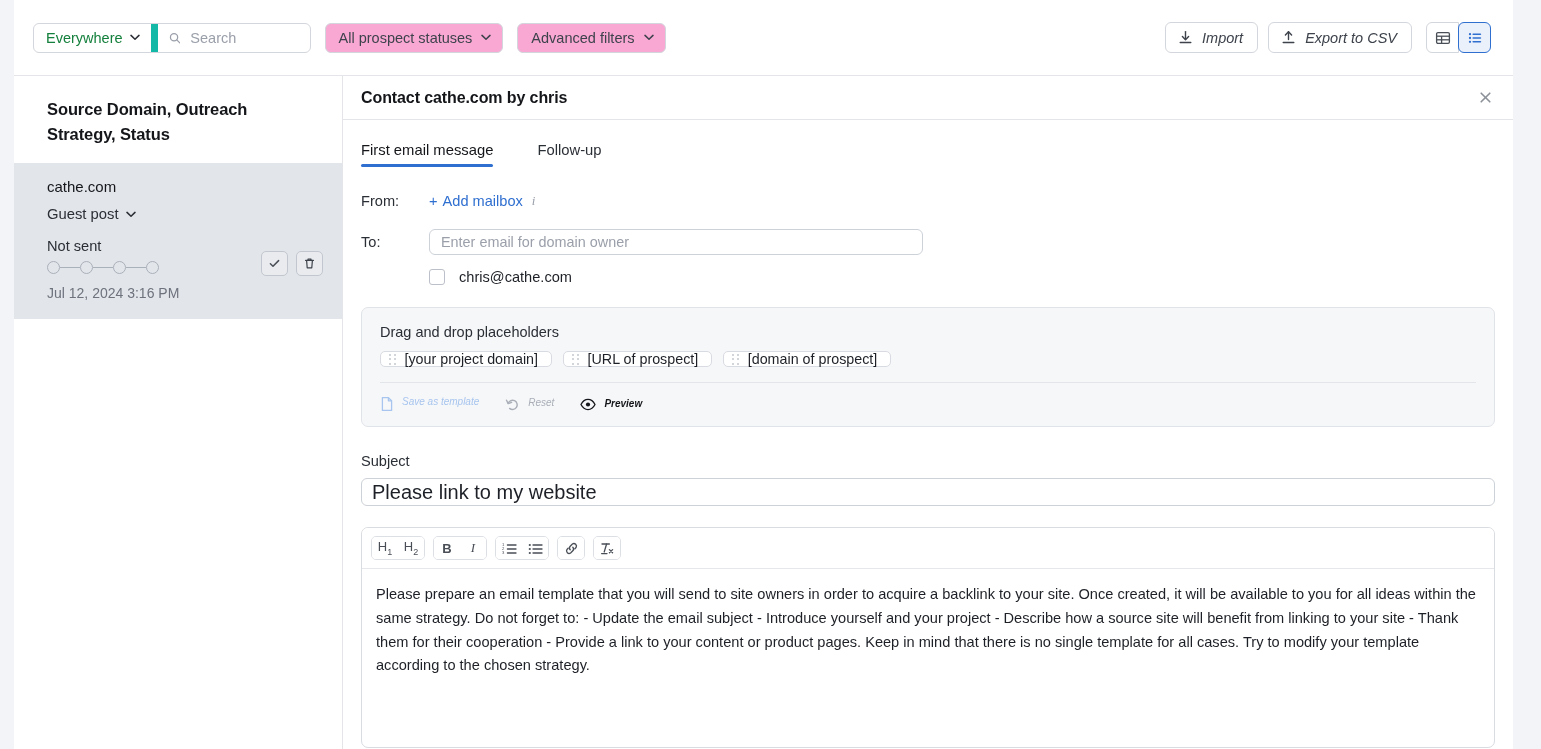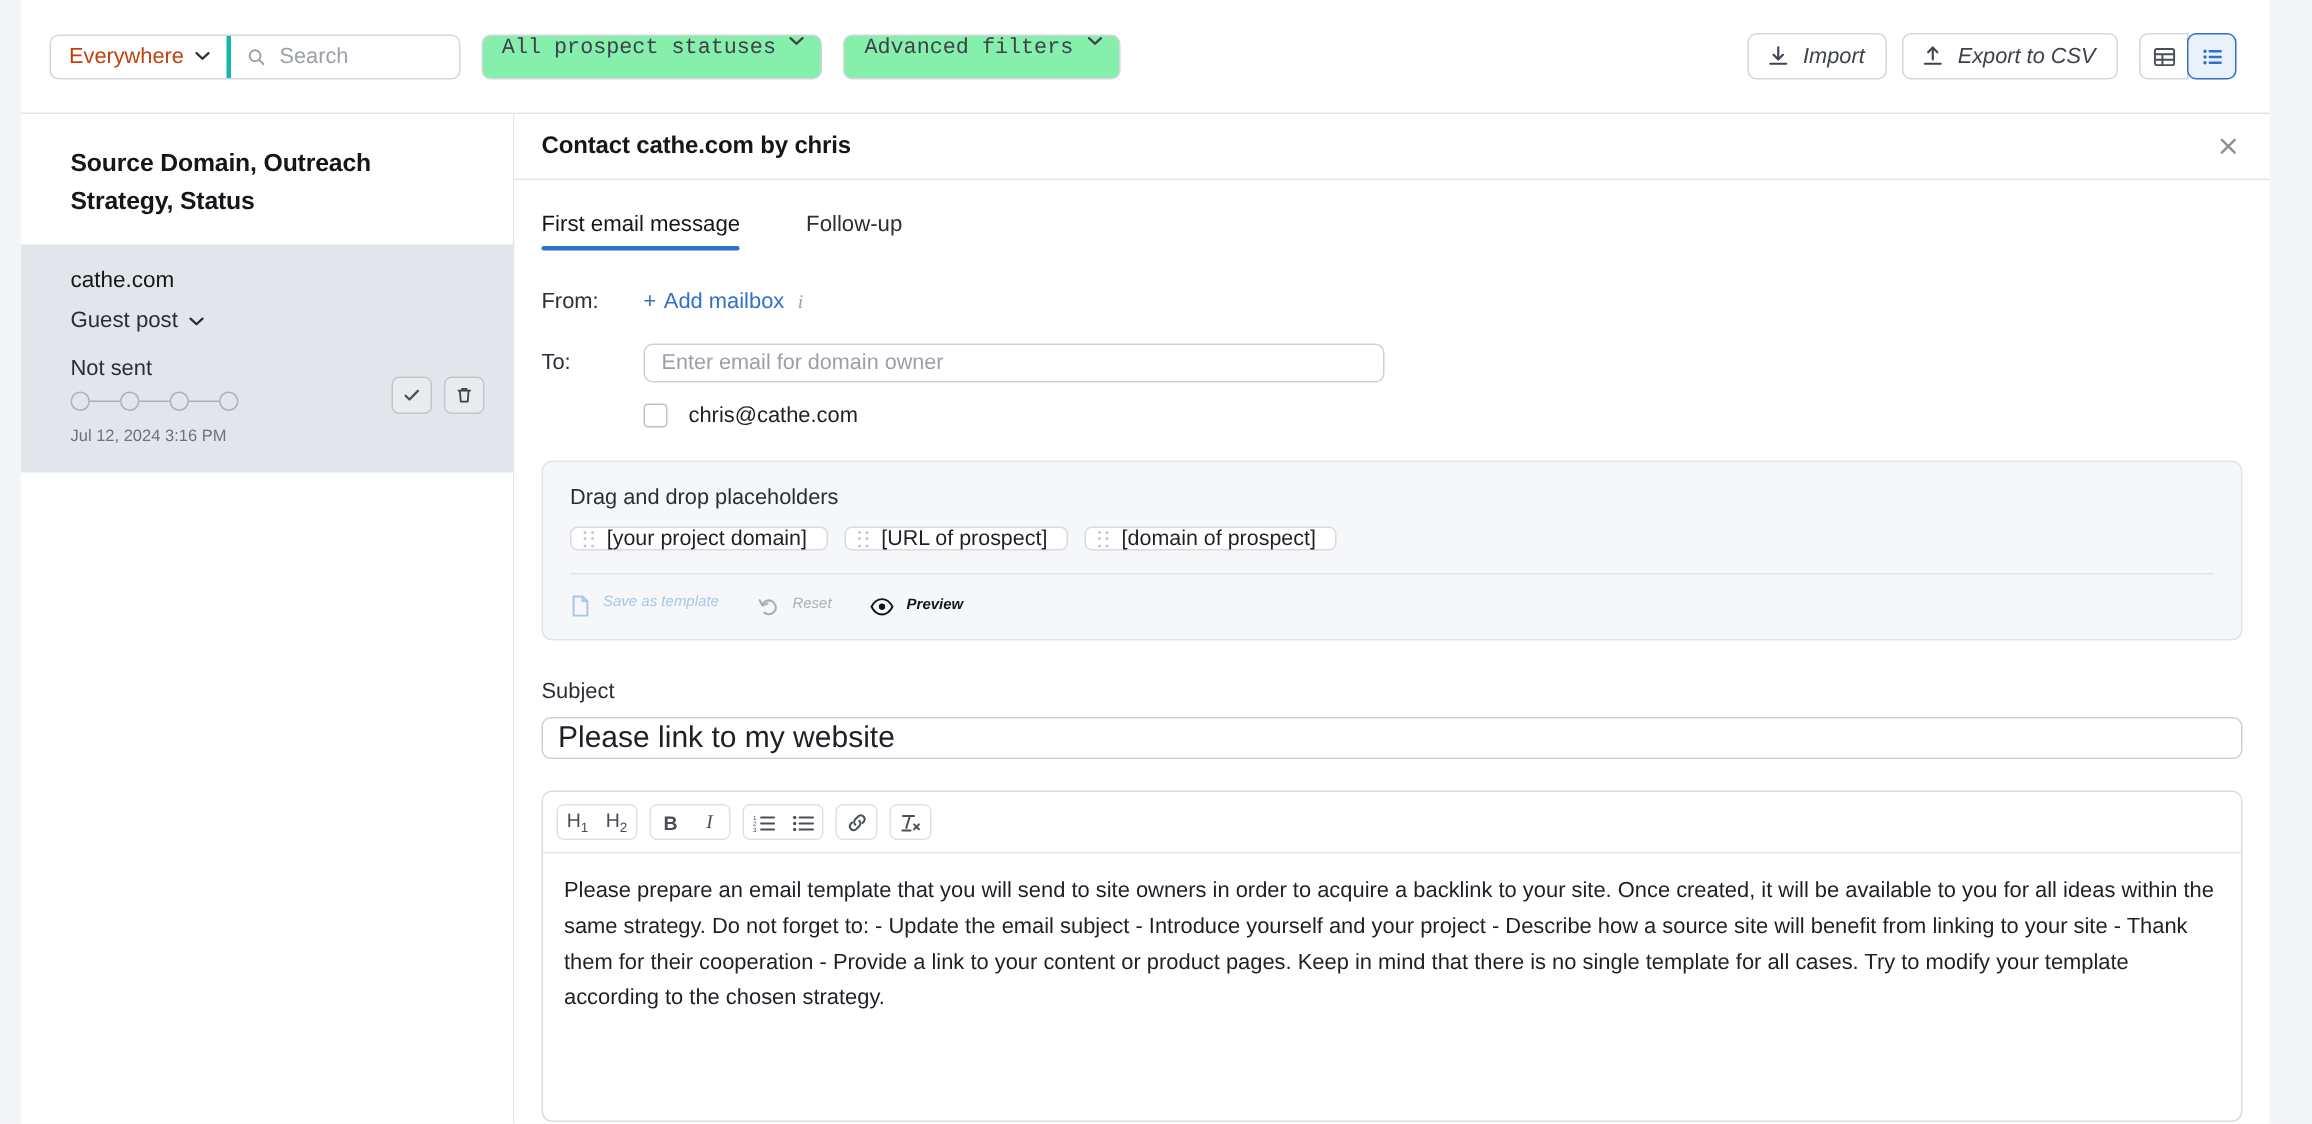"Everywhere" .scope-btn { border-right: 3px solid #14b8a6 -> 7px solid #14b8a6; color: #c2410c -> #15803d }
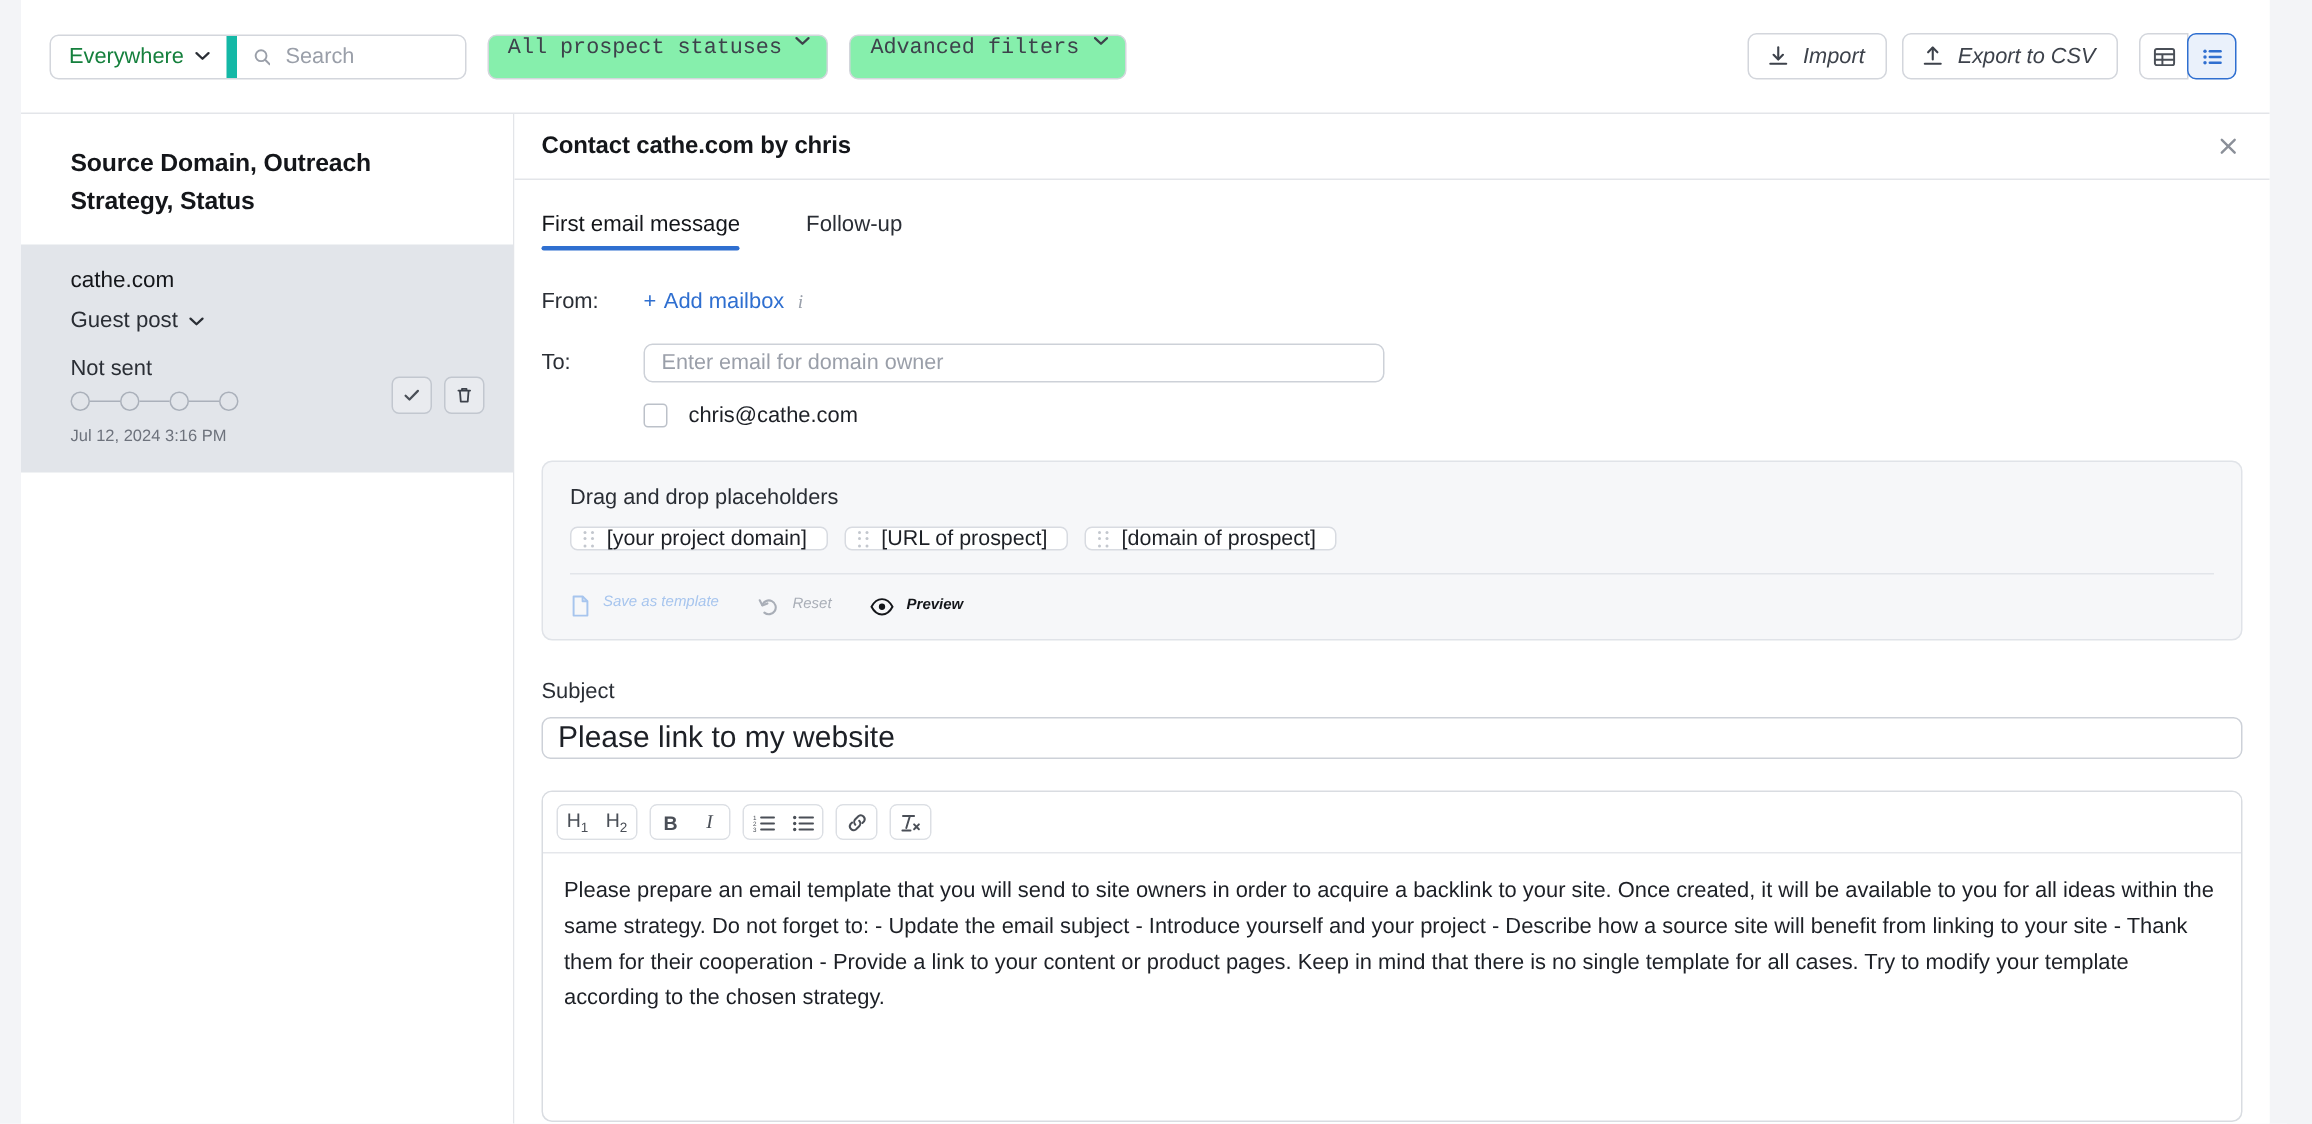"All prospect statuses" .pill { align-items: none -> center; background: #86efac -> #f9a8d4; font-family: Liberation Mono, monospace -> none }
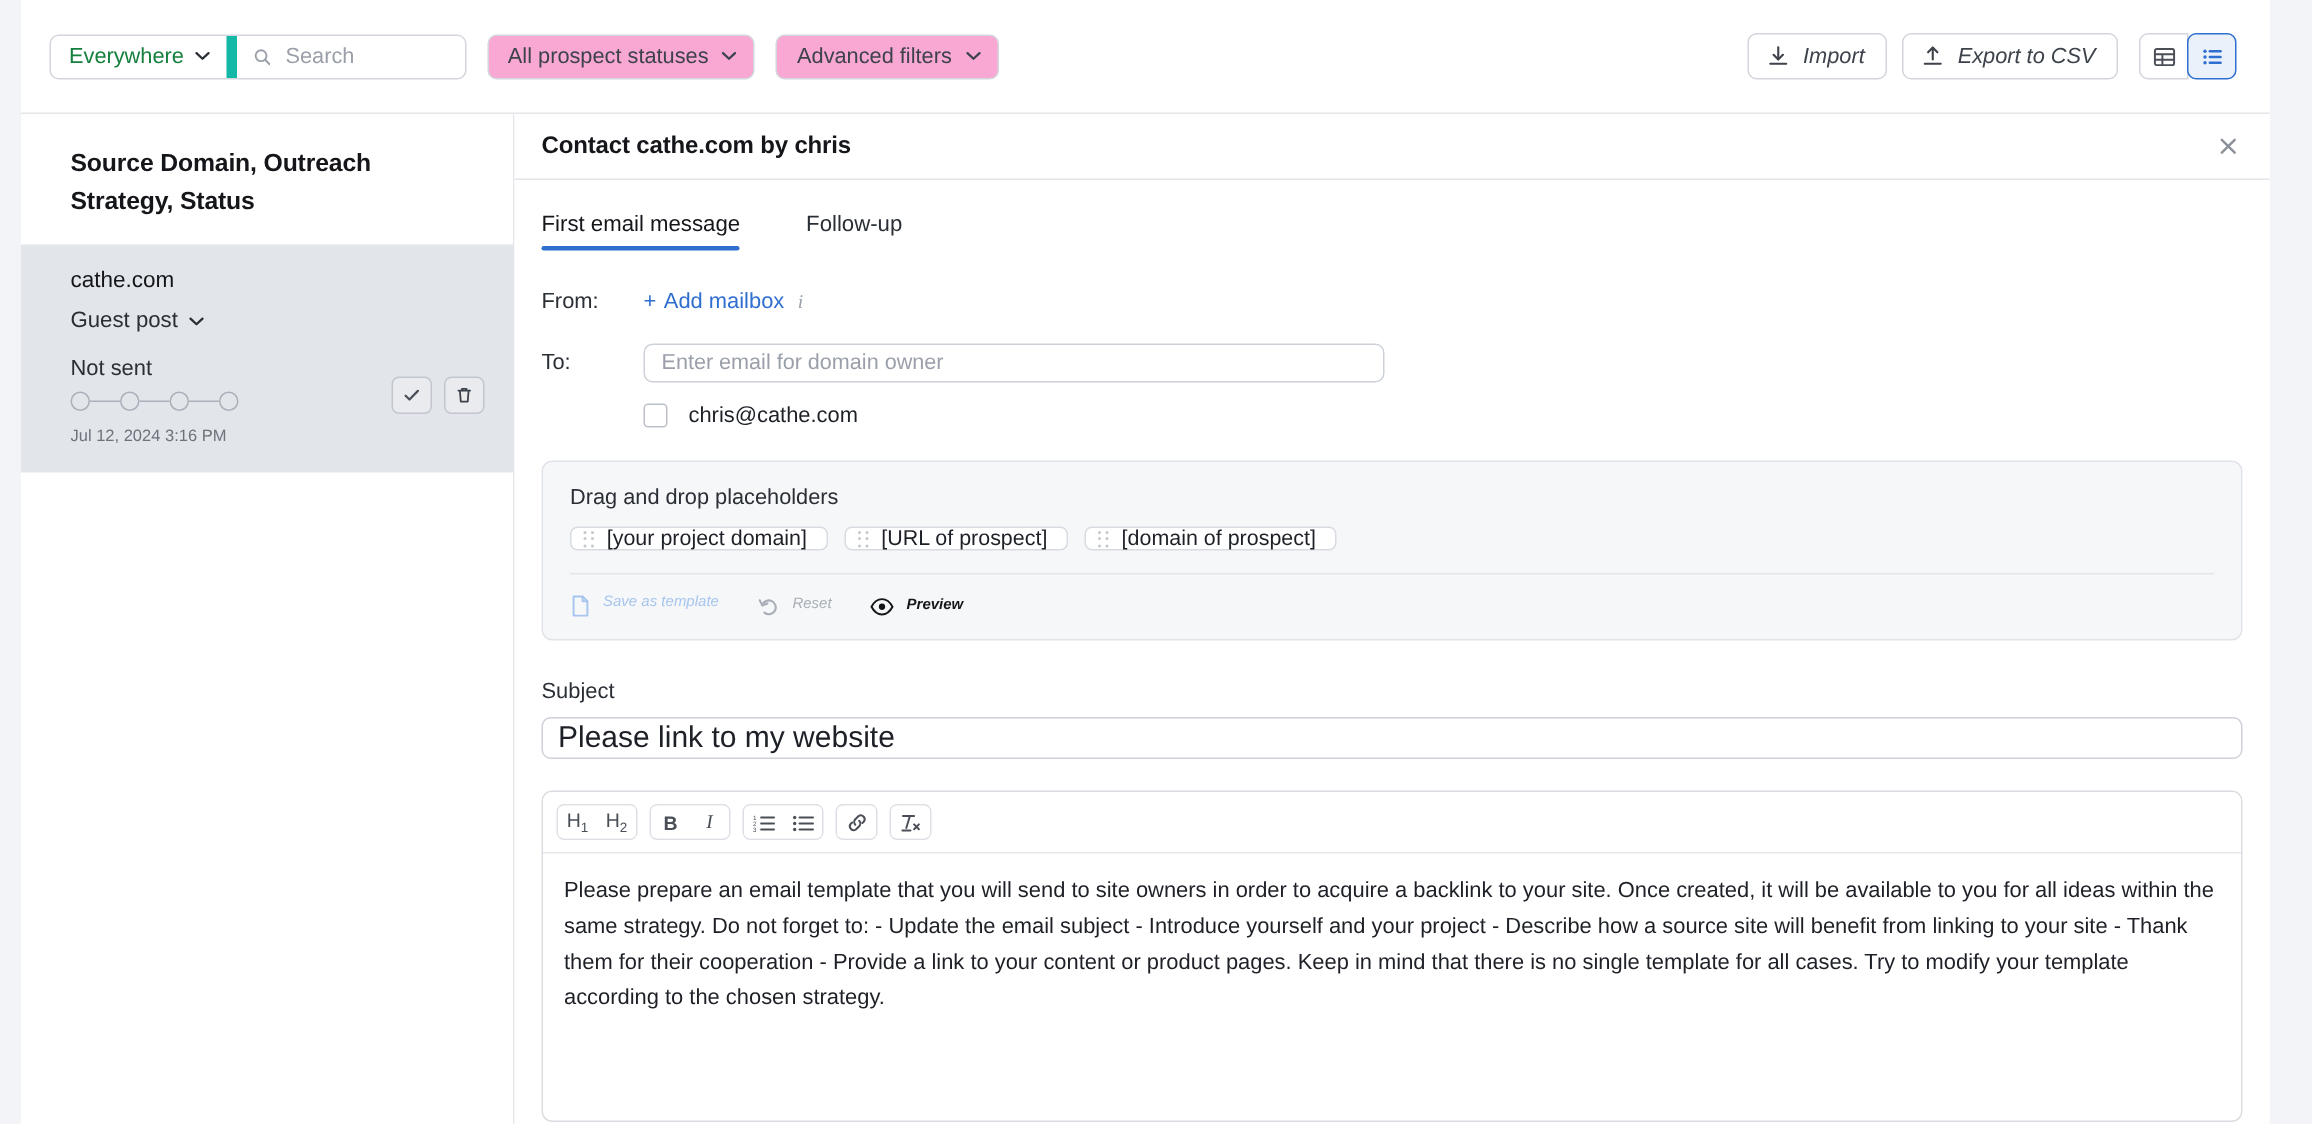"Jul 12, 2024 3:16 PM" .p-date { font-size: 11px -> 14px }
